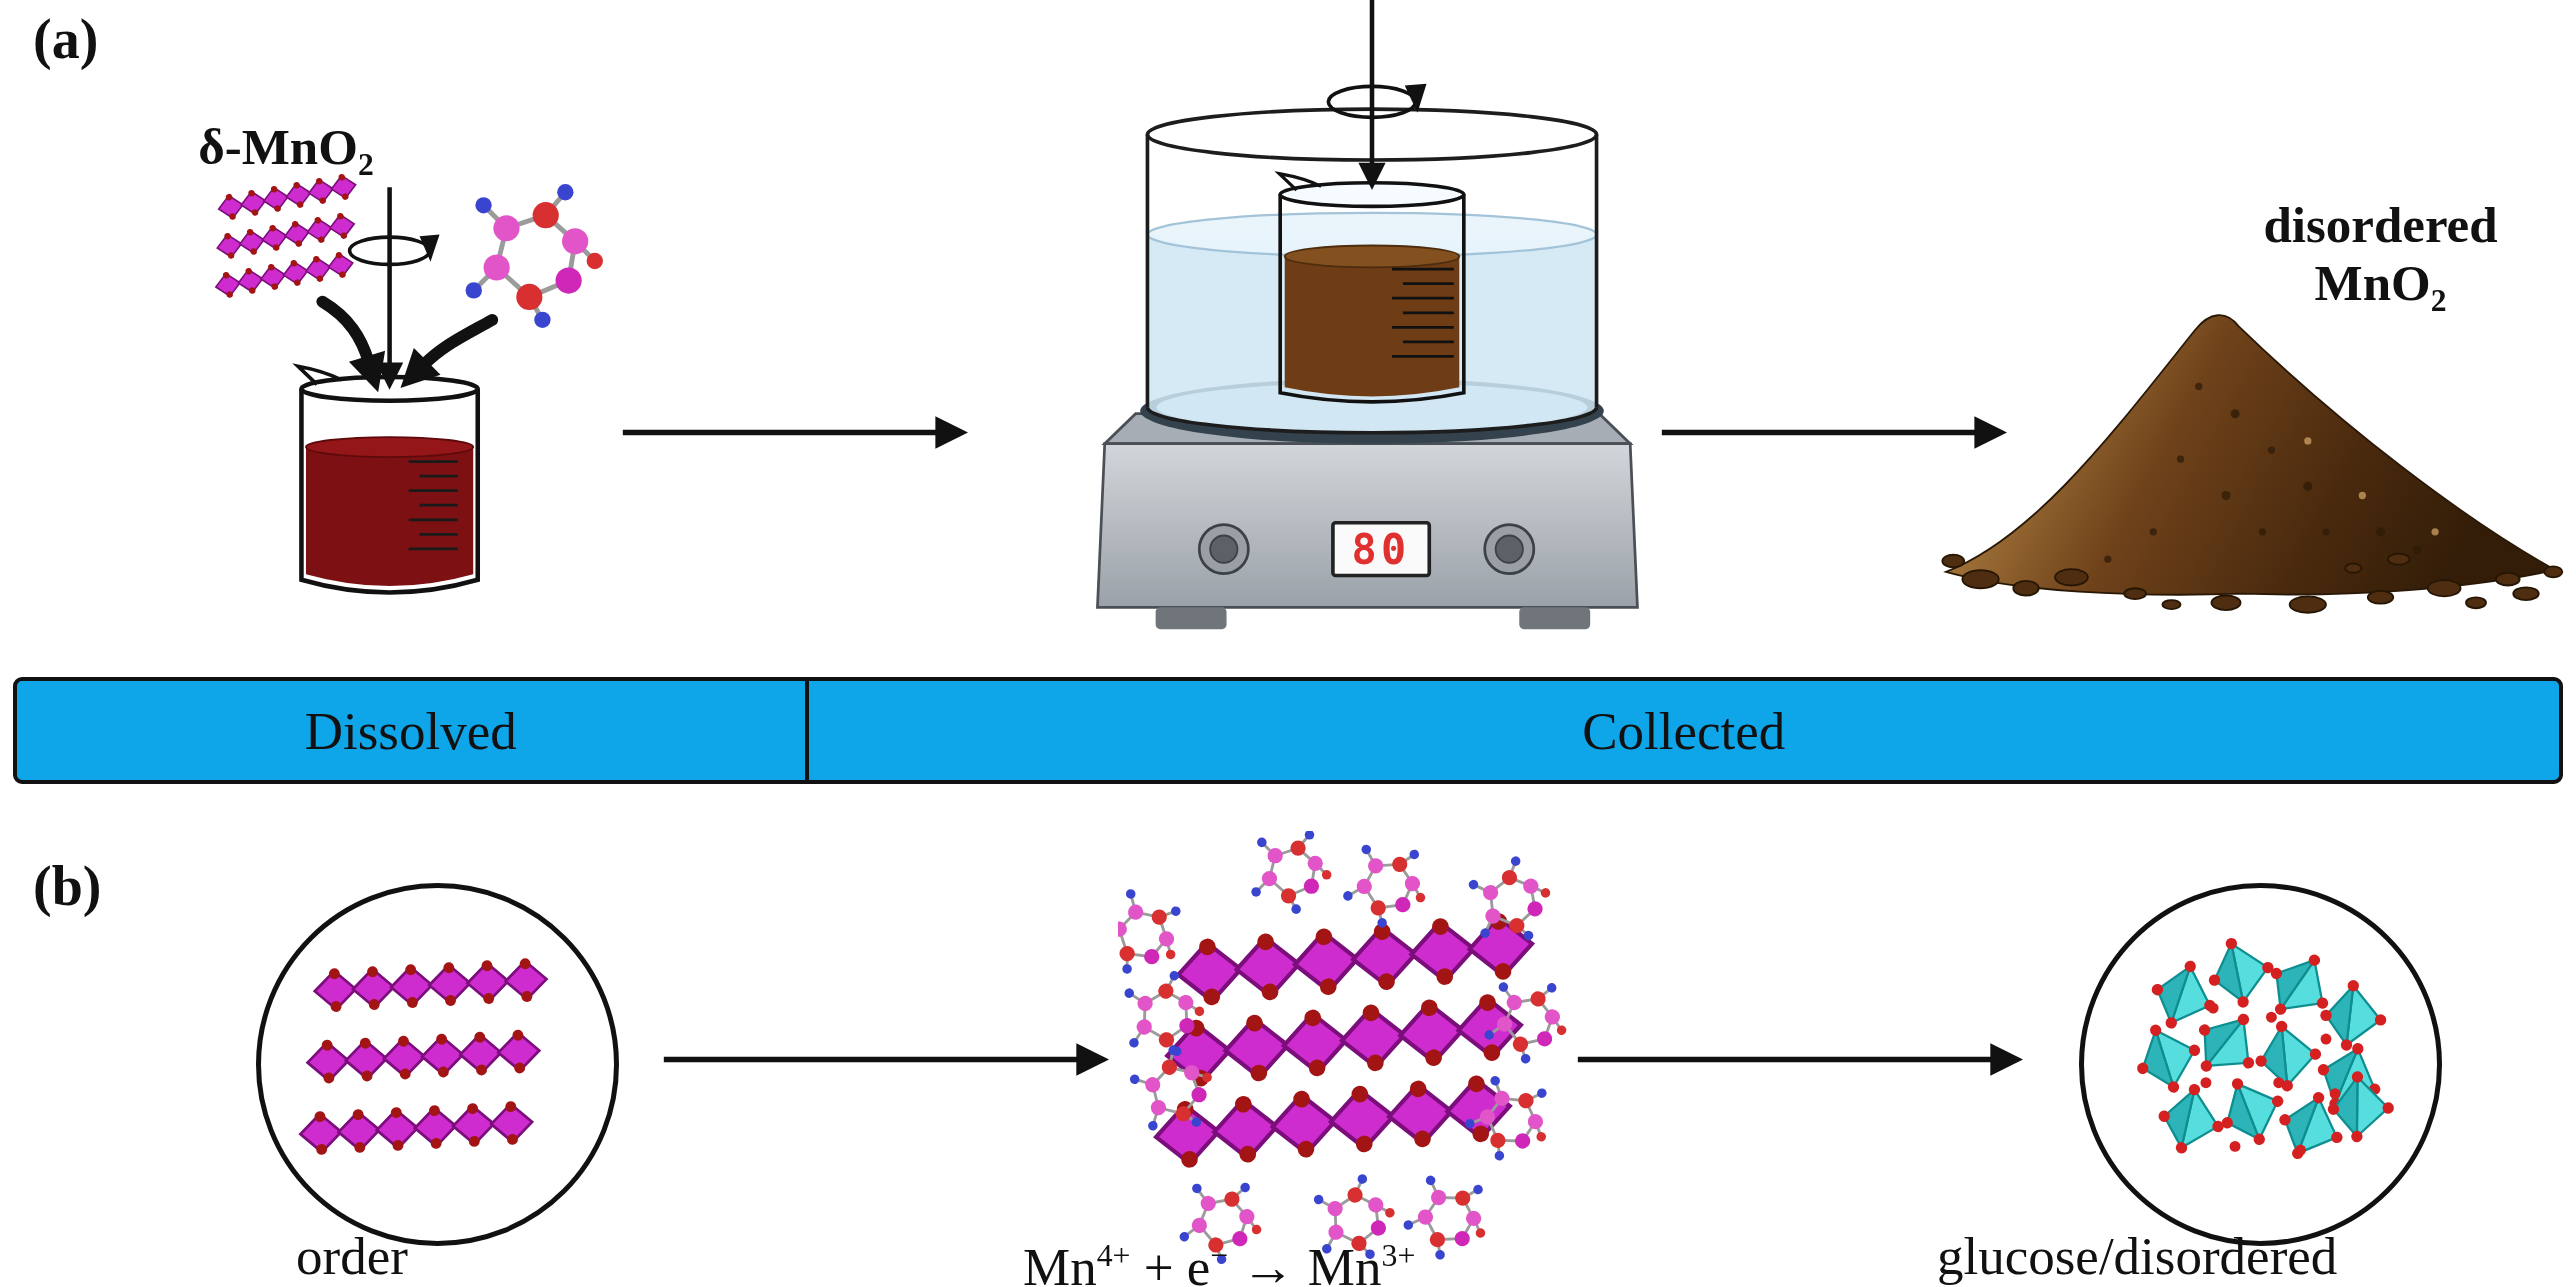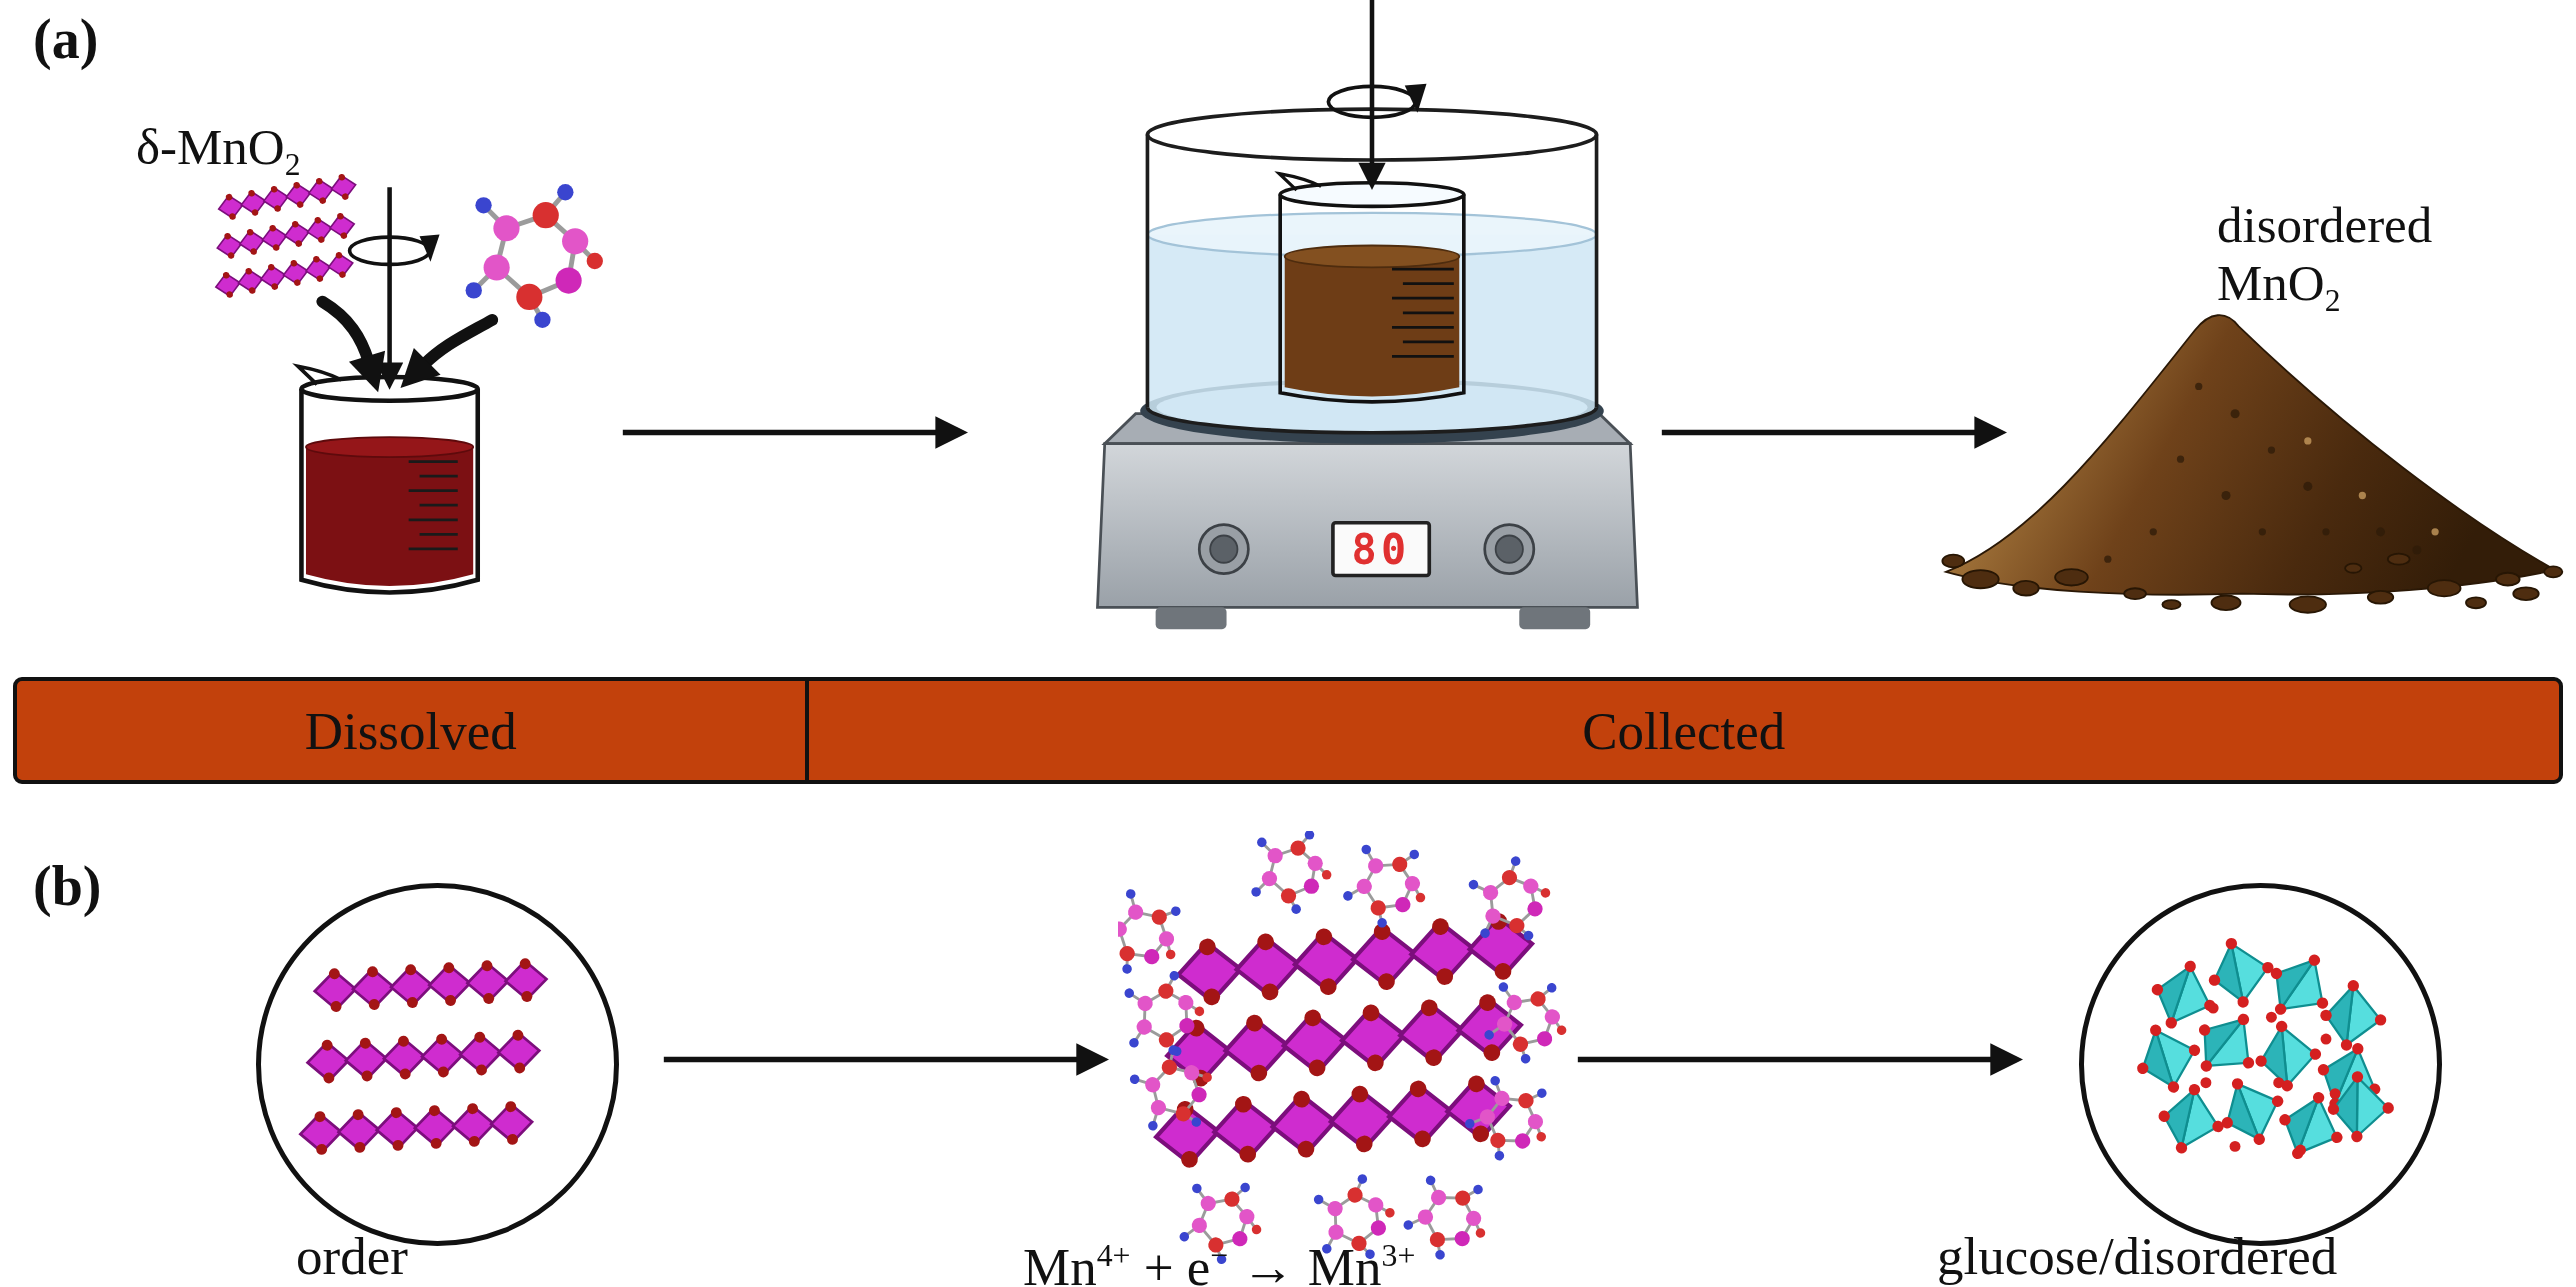"δ-MnO2" .chem-label { font-weight: none -> bold; text-align: none -> center }
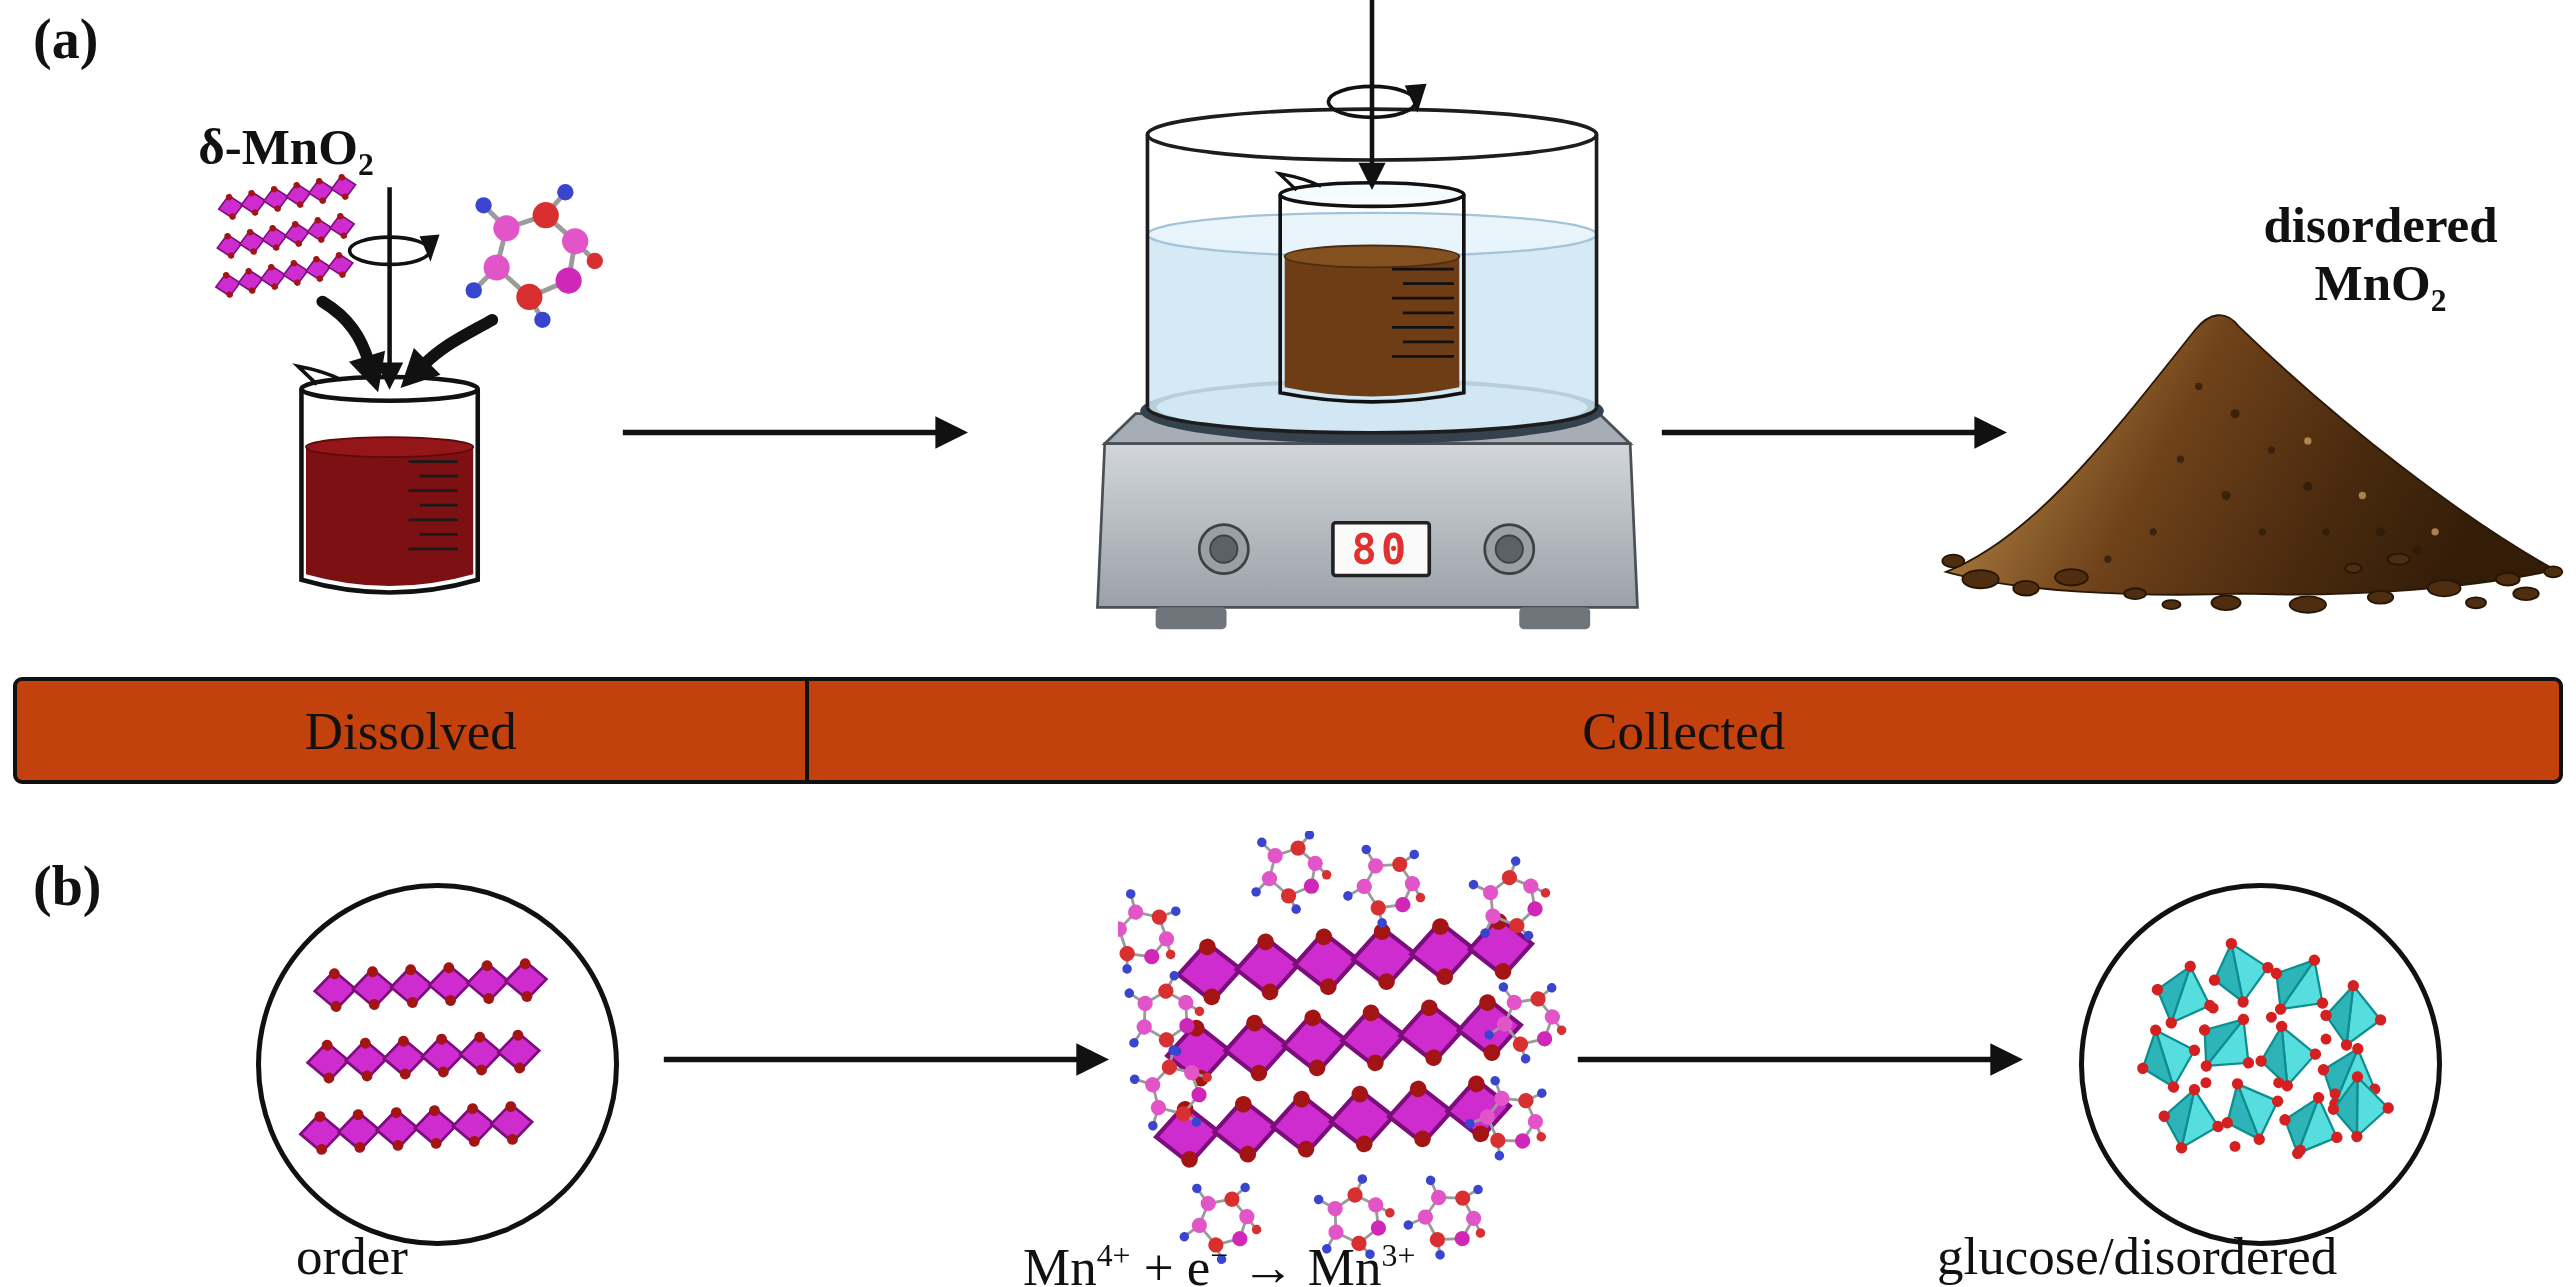"Dissolved" .process-table { background: #c2410c -> #0ea5e9 }
